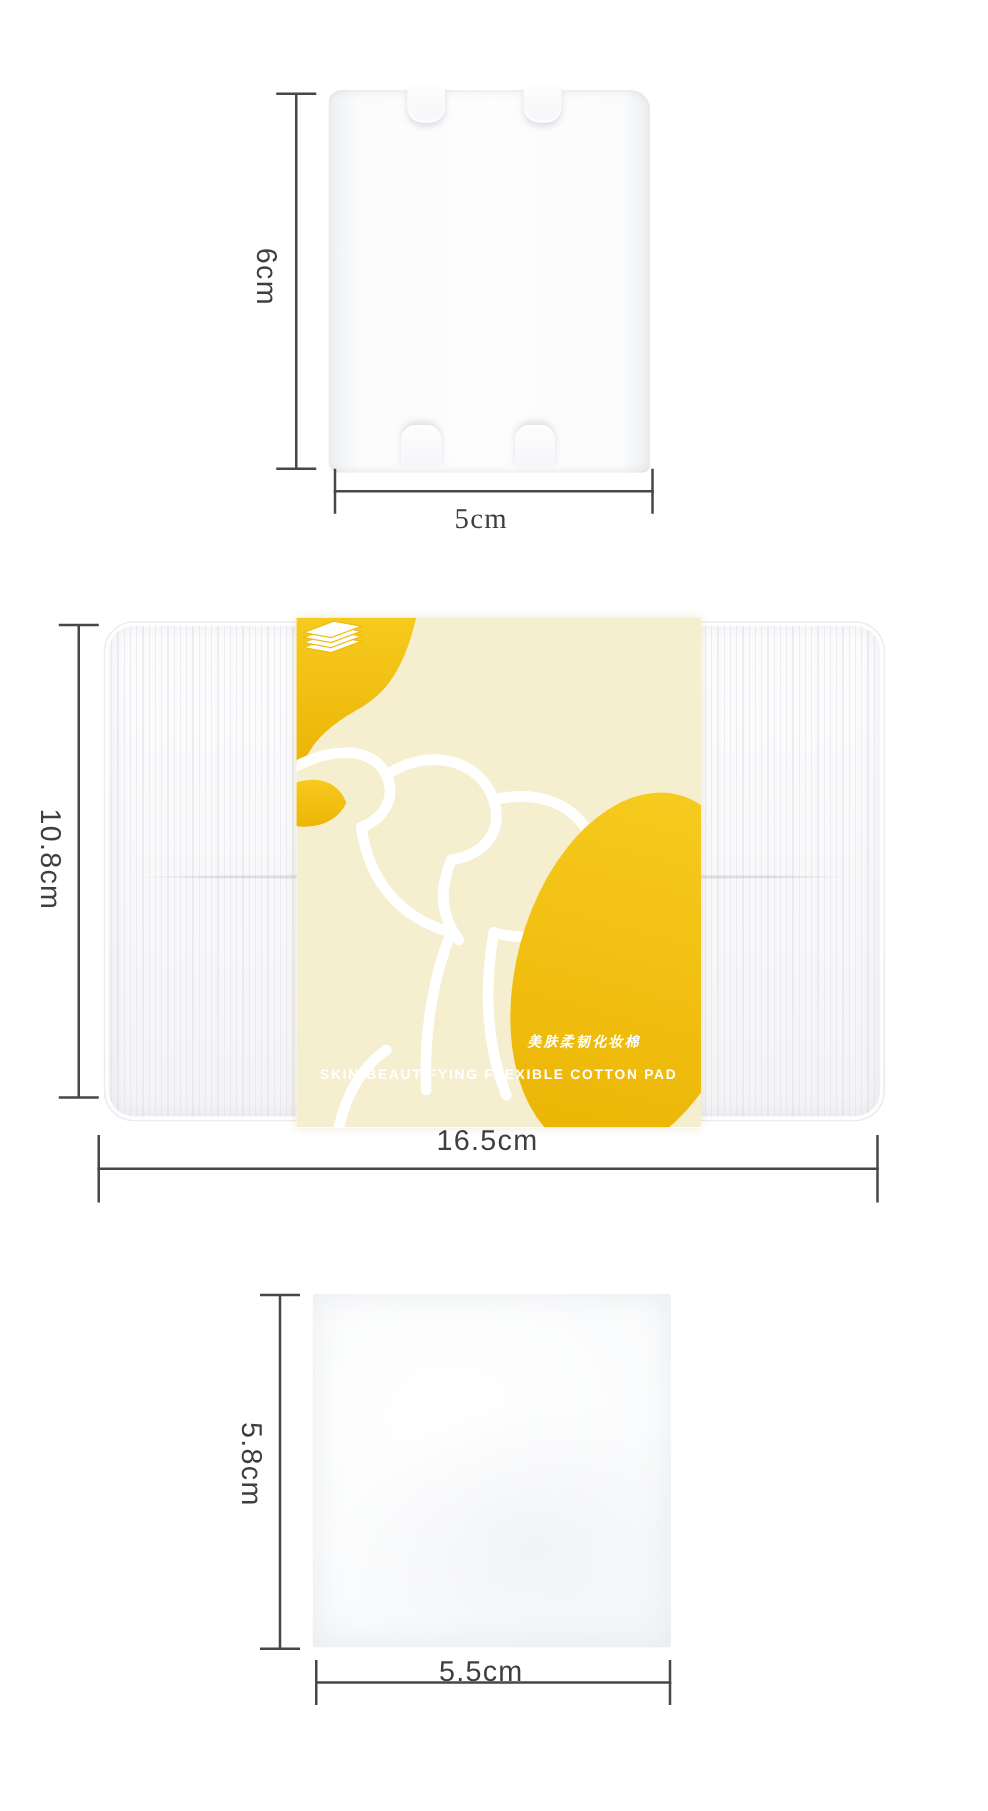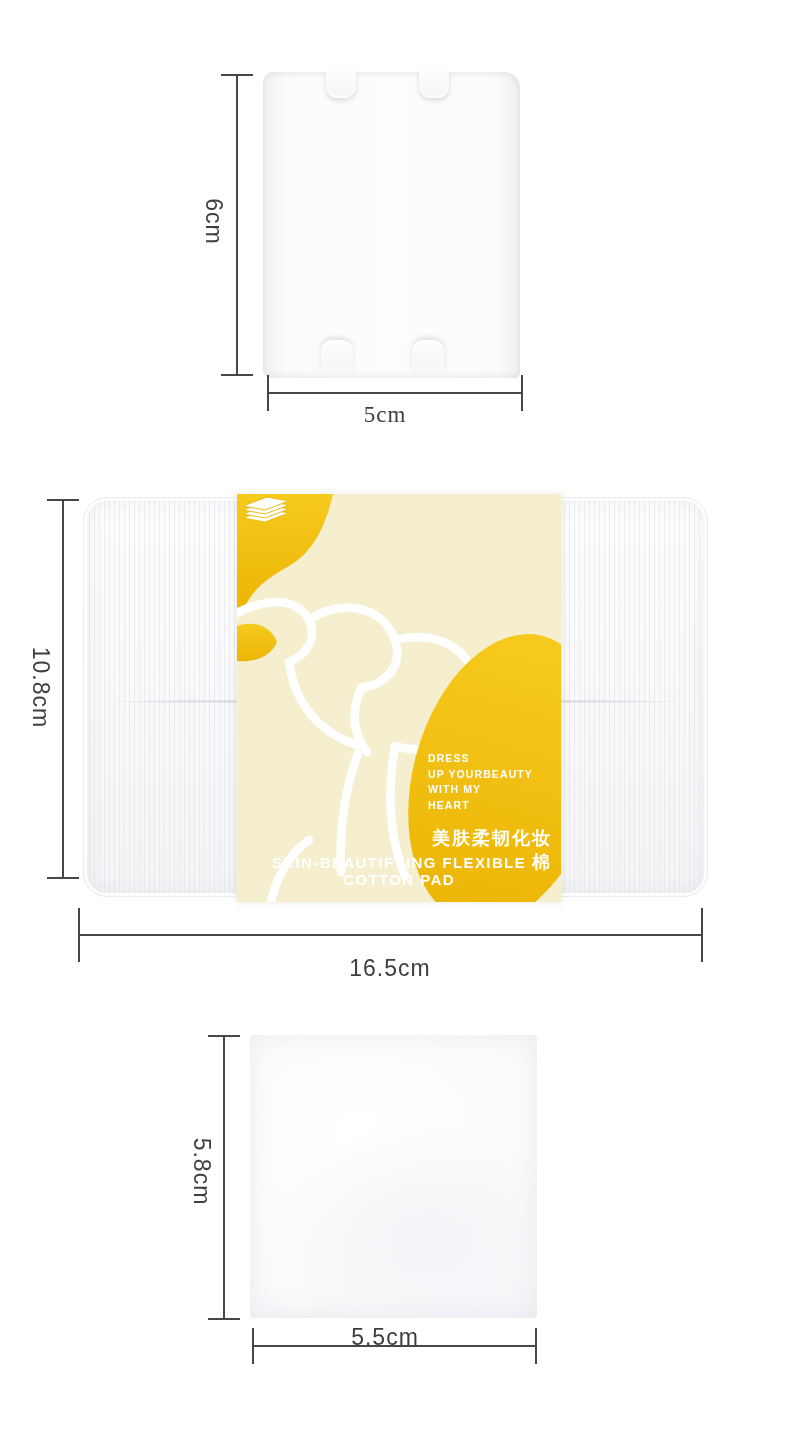"DRESS" div.band-text { html: <div> <div>DRESS</div> <div>UP YOURBEAUTY</div> <div>WITH MY</div> <div>HEART</div> </div> -> none }
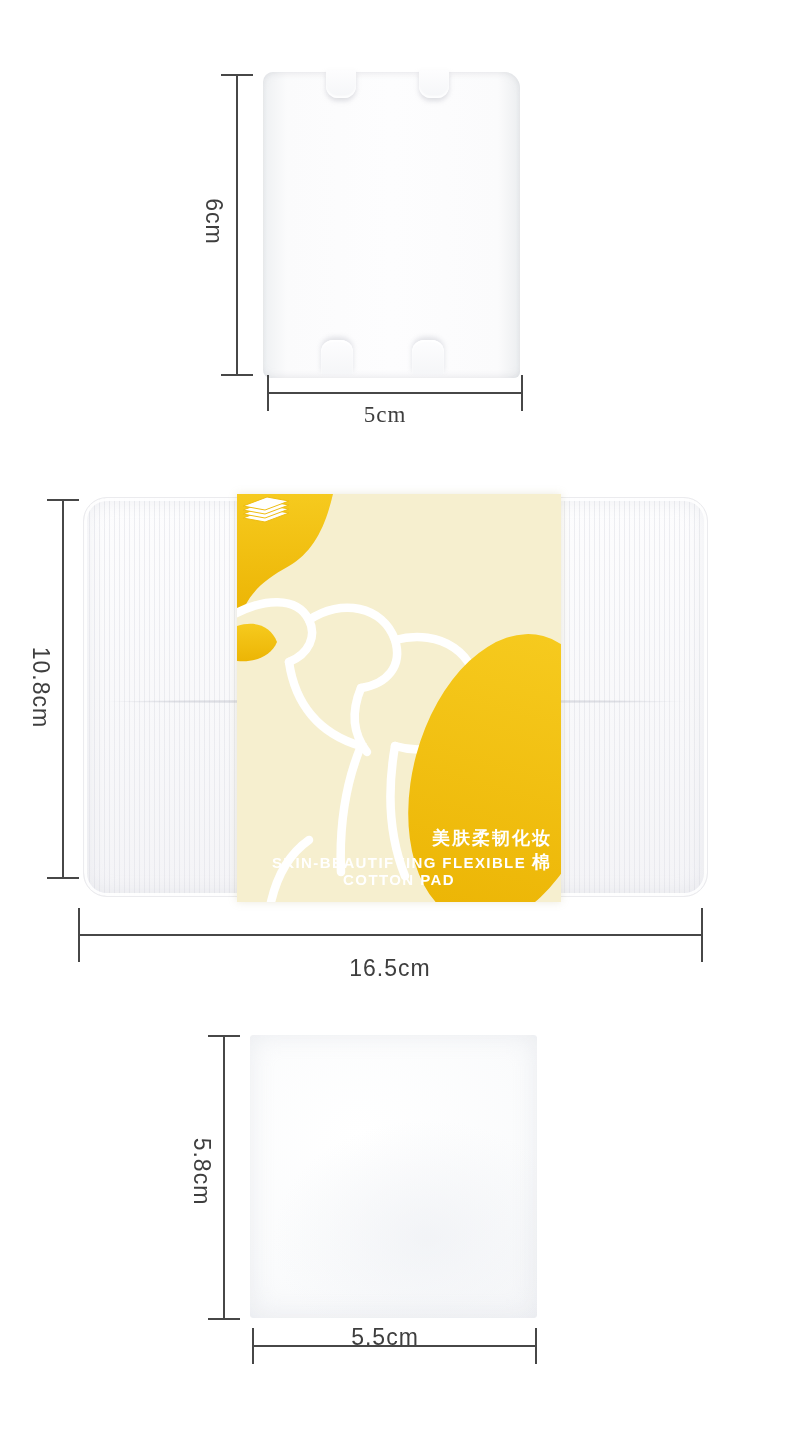"美肤柔韧化妆棉" .cn-label { font-size: 18px -> 11px; font-style: none -> italic; text-align: right -> left }
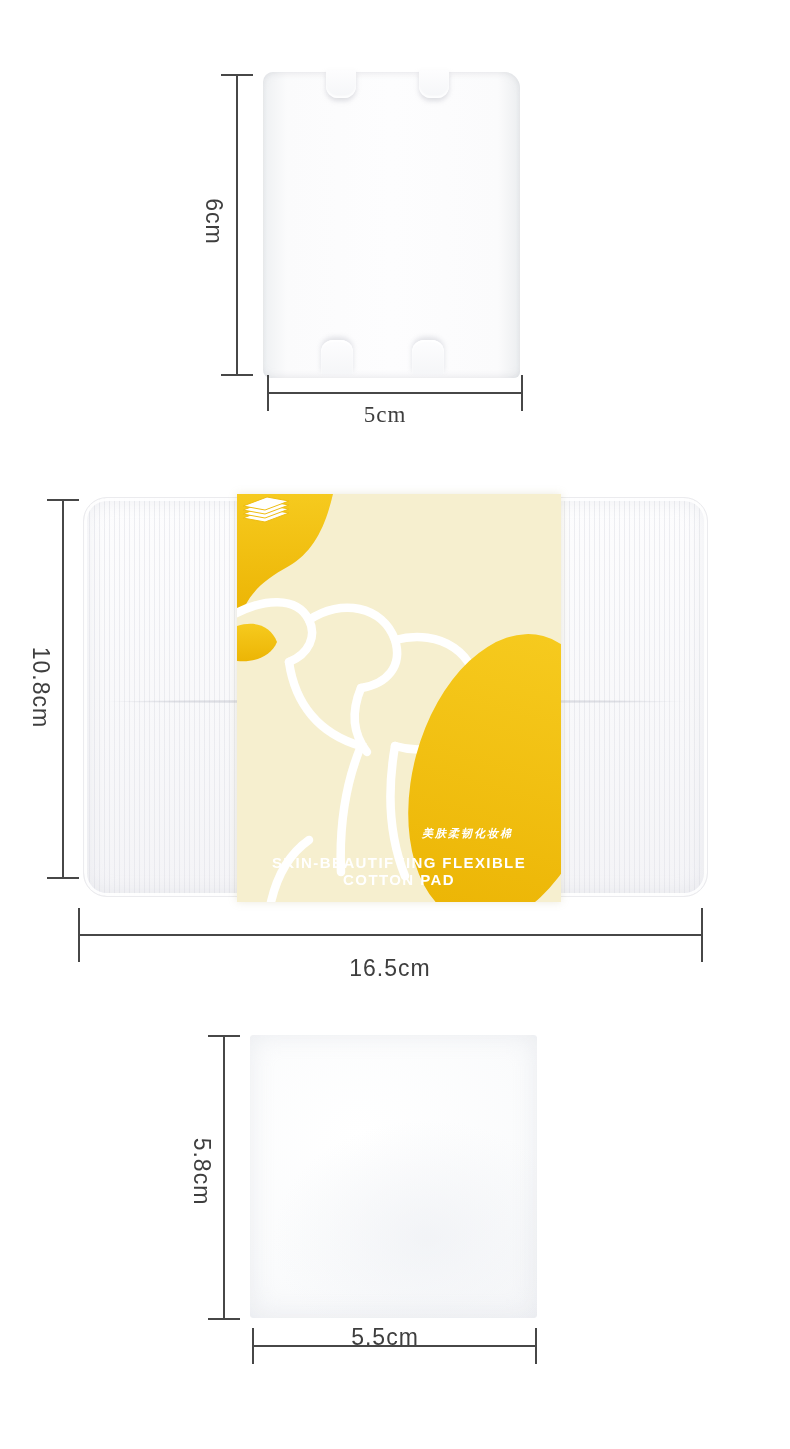"SKIN-BEAUTIFYING FLEXIBLE COTTON PAD" .en-label { font-size: 15px -> 11px }
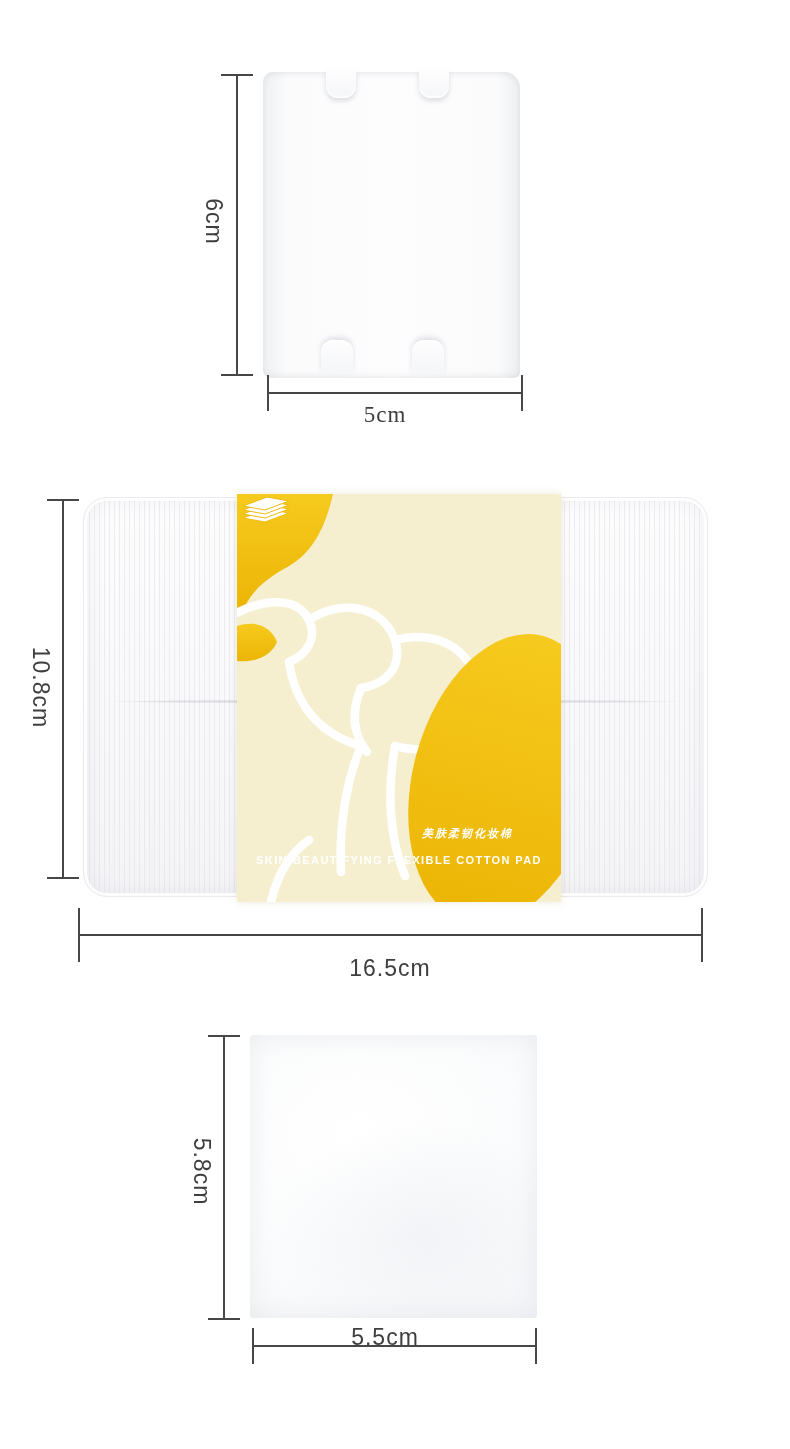"16.5cm" div.mlabel { top: 955px -> 899px }
